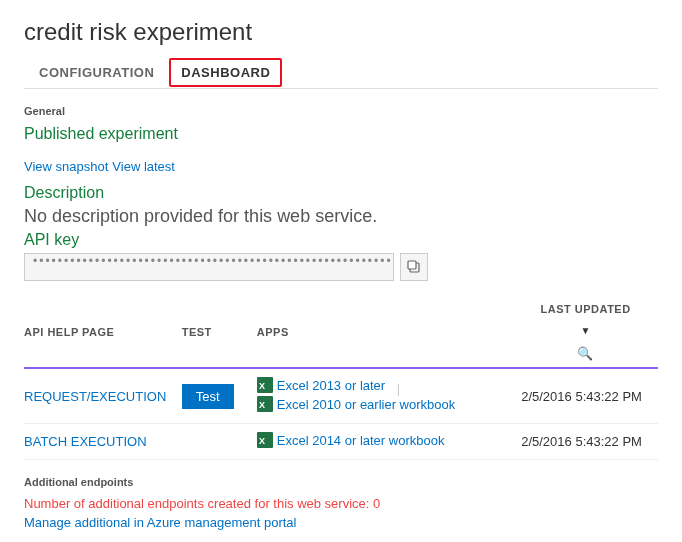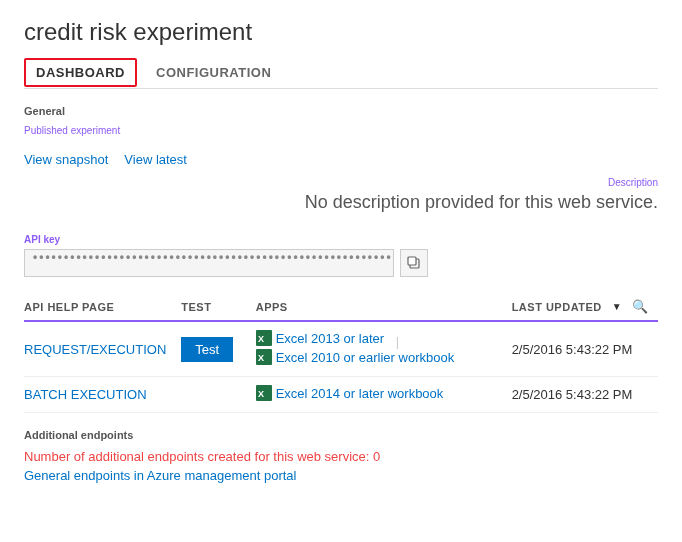"DASHBOARD" div.tab { order: before "CONFIGURATION" -> after "CONFIGURATION" }
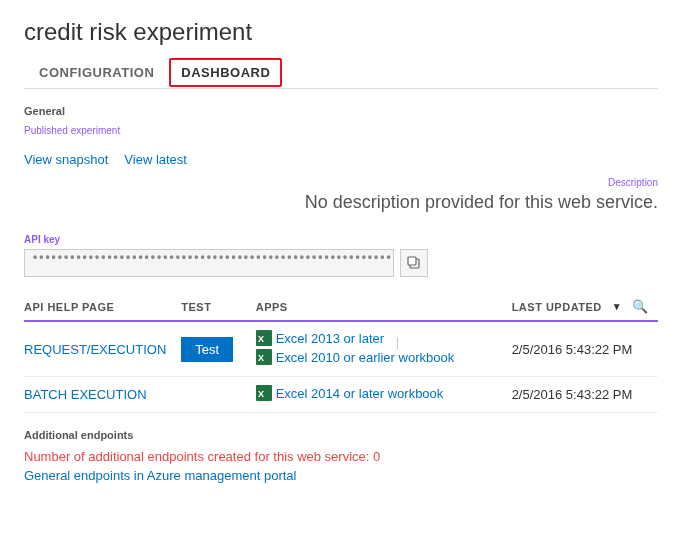"Published experiment" .subsection-label { color: #8b5cf6 -> #15803d; font-size: 10px -> 16px }
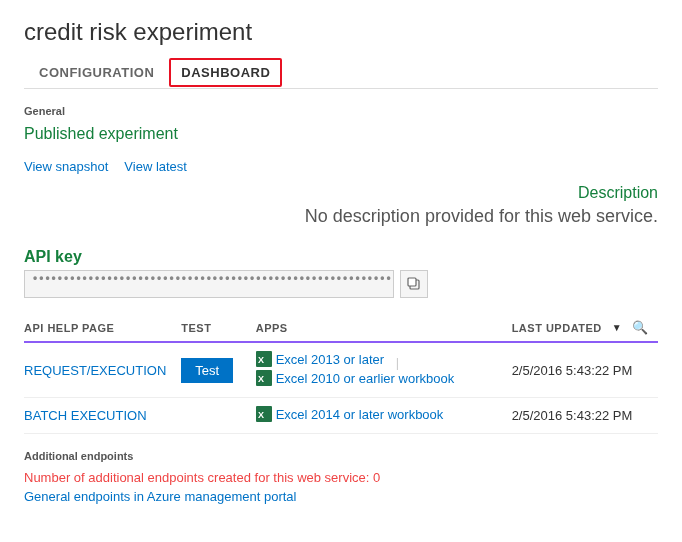"View snapshot" div { gap: 16px -> 4px }
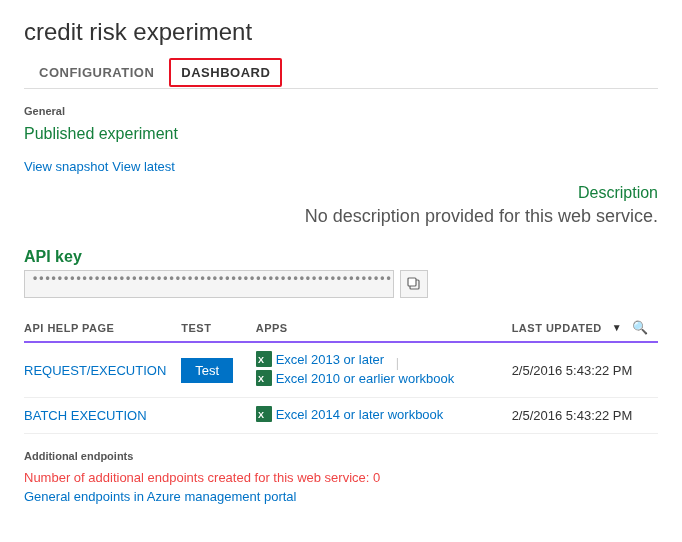"Description" div { margin-bottom: 21px -> 4px; text-align: right -> none }
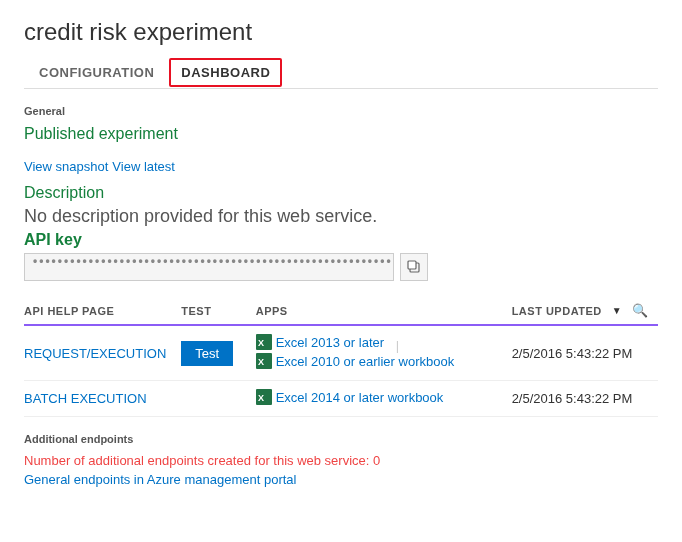"API key" div { font-weight: bold -> none }
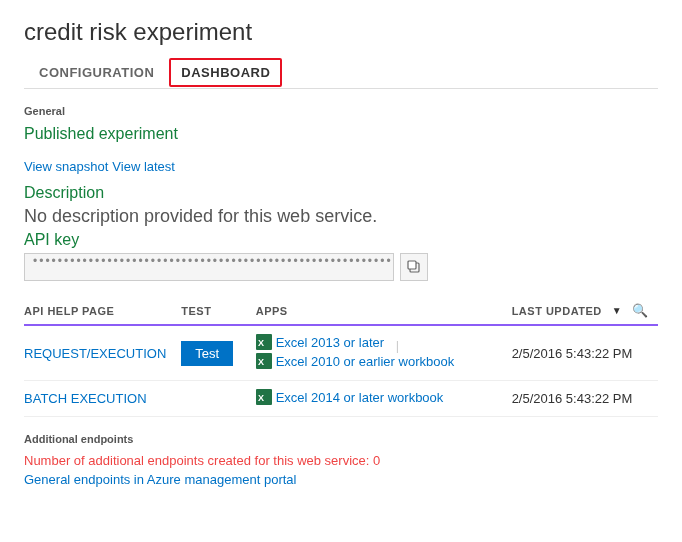"LAST UPDATED" .th-last-updated { flex-direction: none -> column }
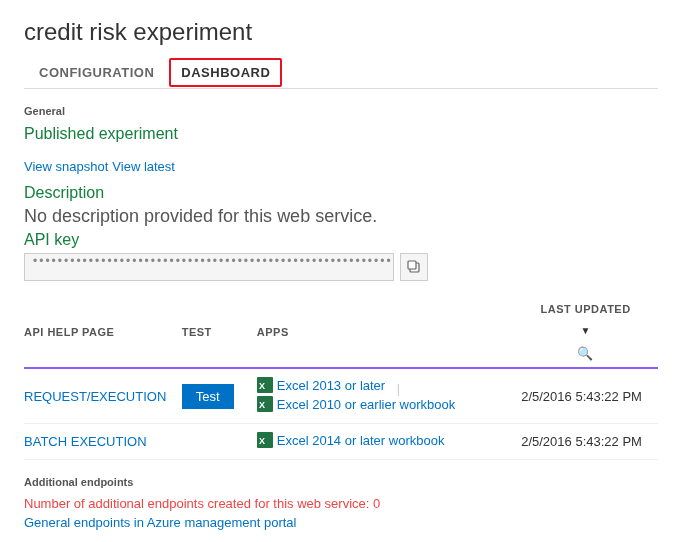"General endpoints in Azure management" a.link { text: General endpoints -> Manage additional }
